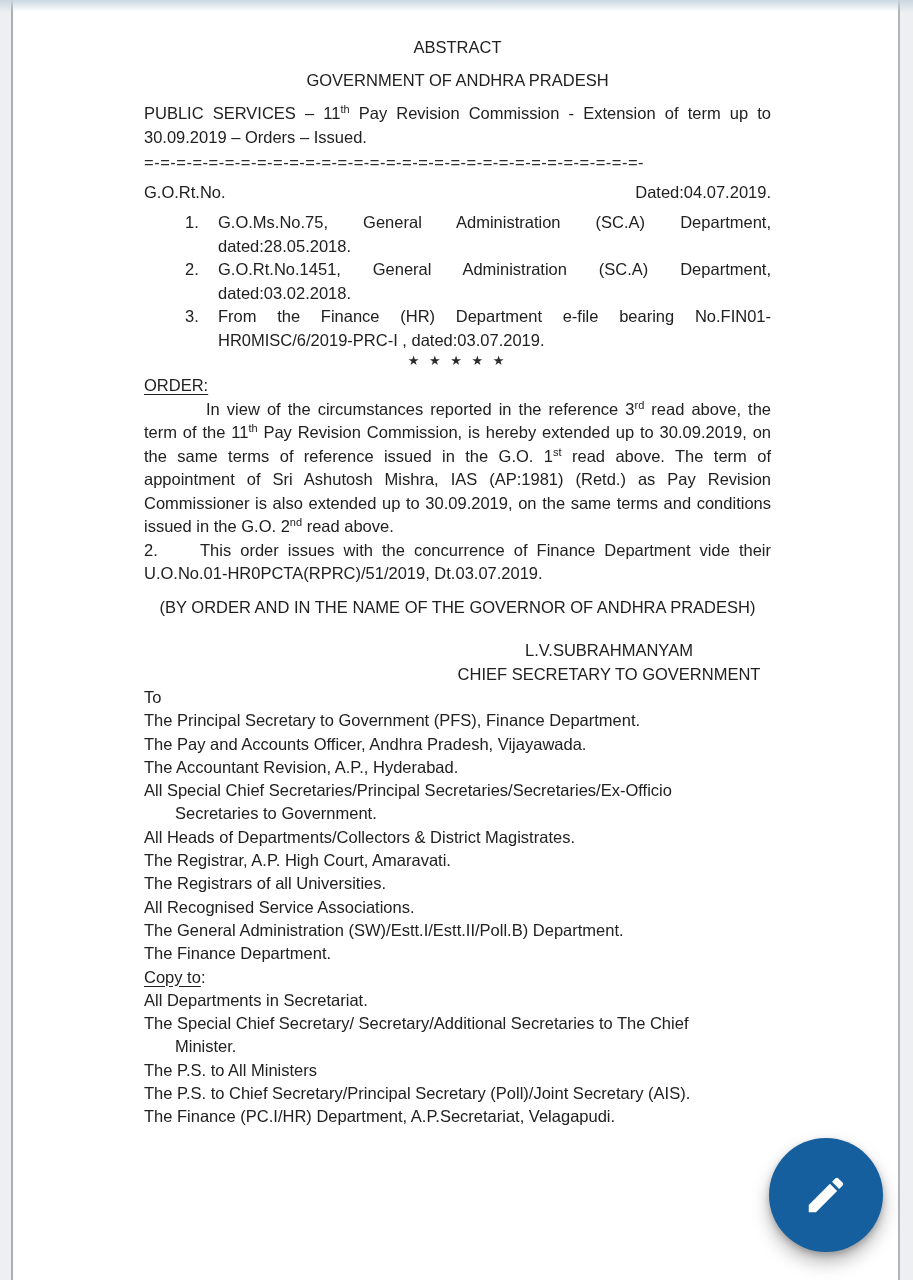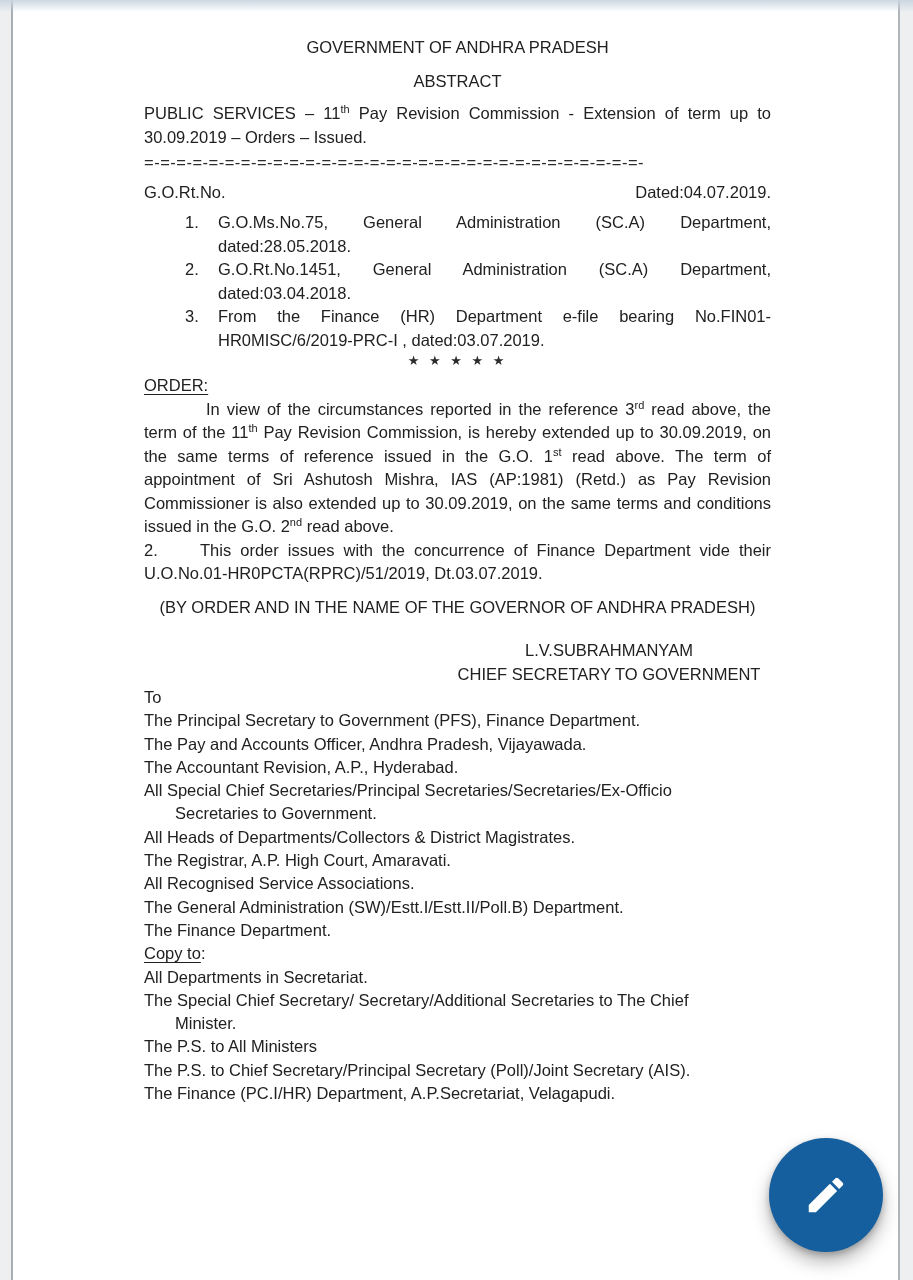"GOVERNMENT OF ANDHRA PRADESH" div.center { order: before "ABSTRACT" -> after "ABSTRACT" }
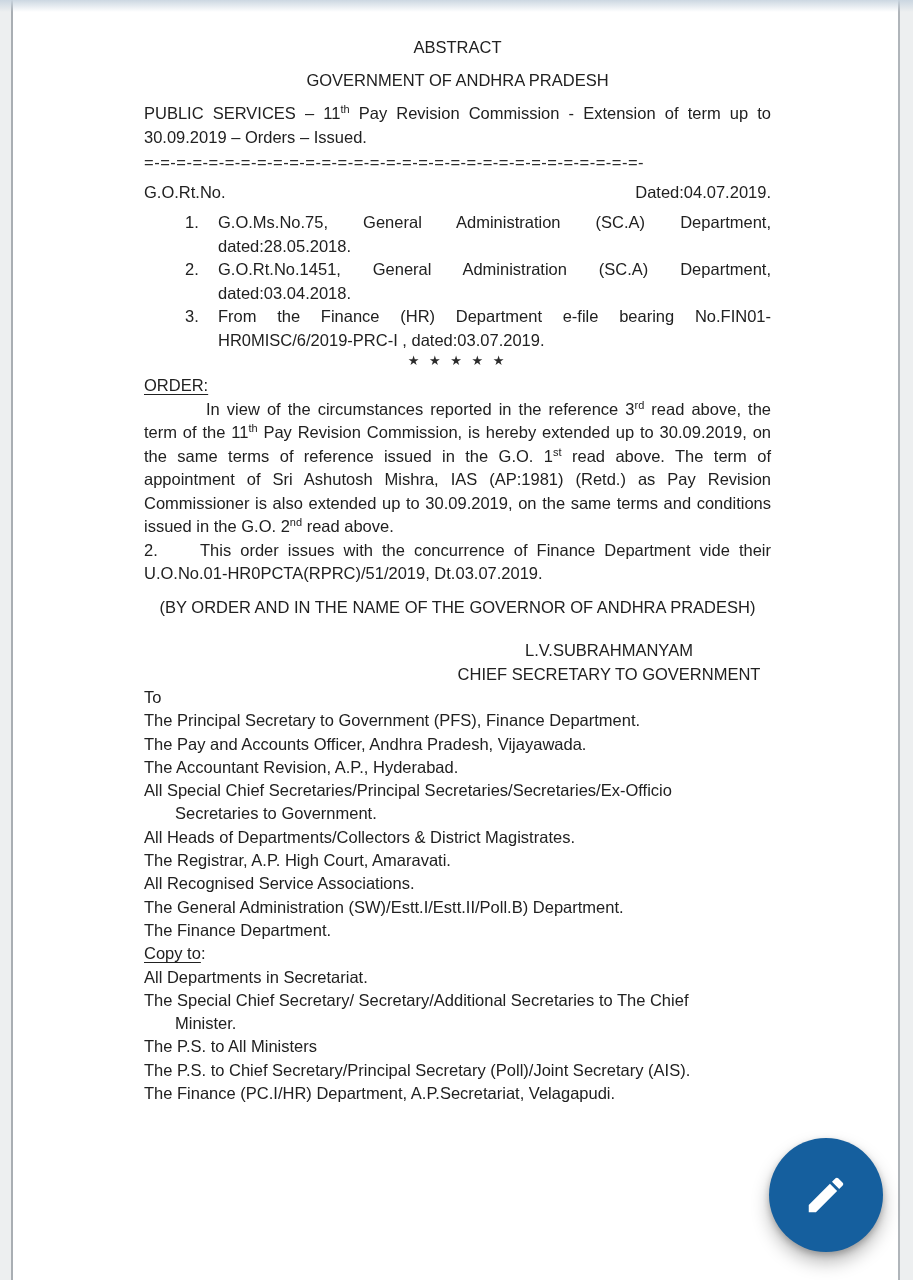"G.O.Rt.No.1451, General Administration" span { text: dated:03.04.2018 -> dated:03.02.2018 }
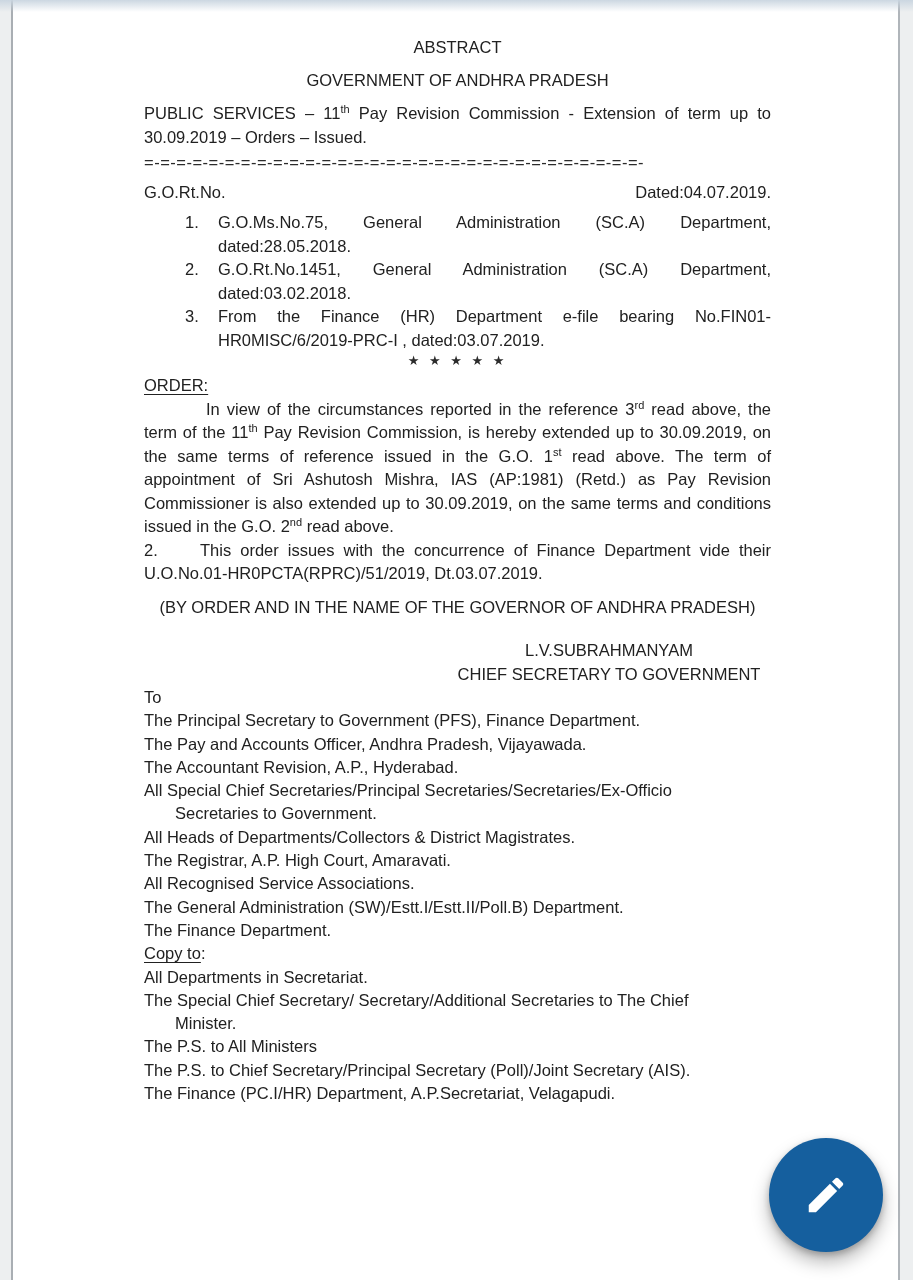"The Registrars of all Universities." div.addr { html: none -> <div>The Registrars of all Universities.</div> }
